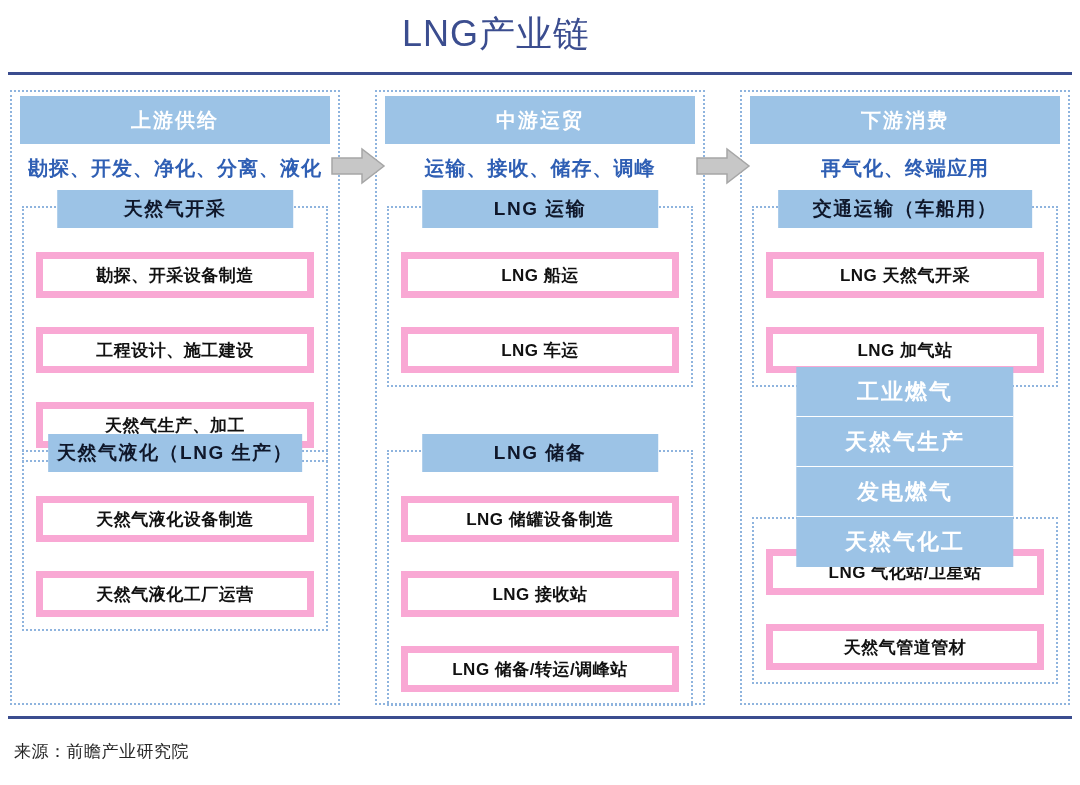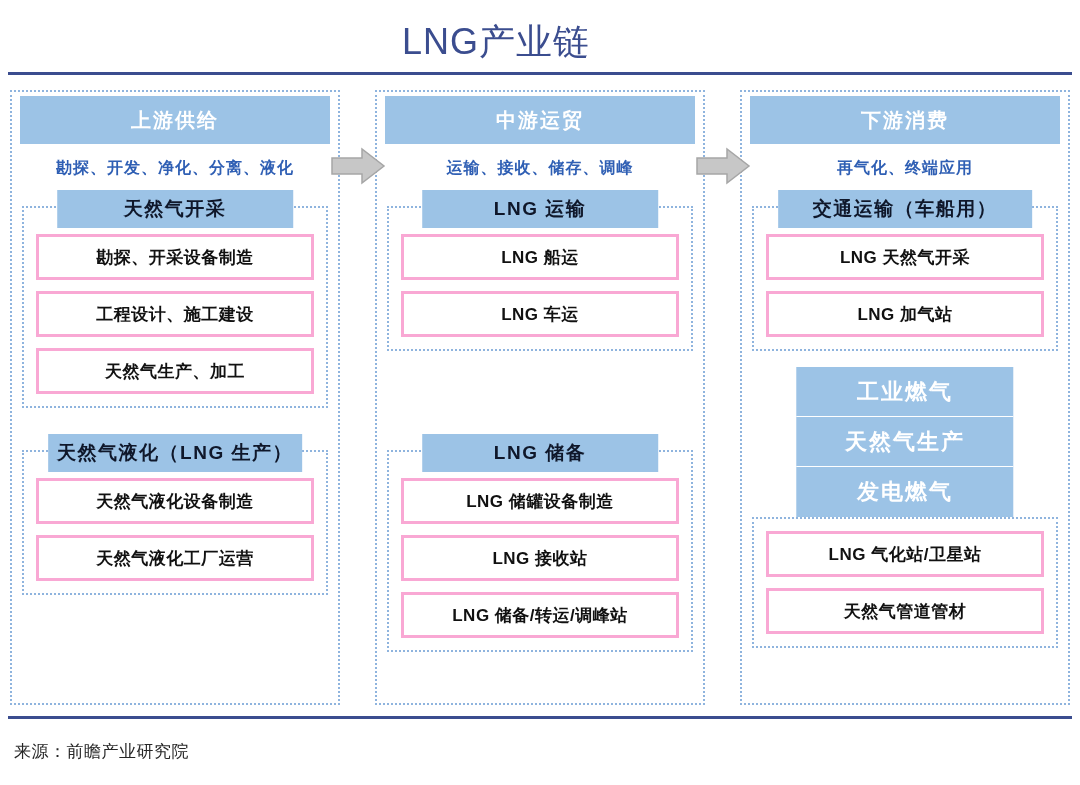"LNG产业链" .title { top: 20px -> 12px }
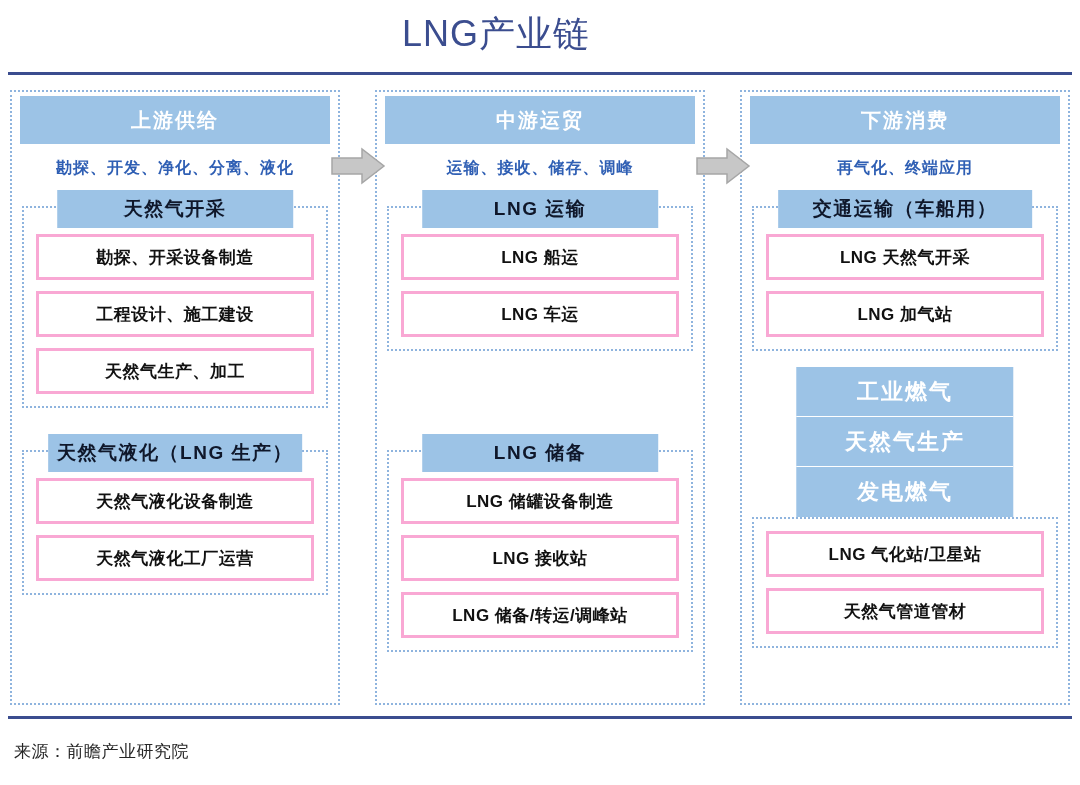"勘探、开发、净化、分离、液化" .stage-sub { font-size: 16px -> 20px }
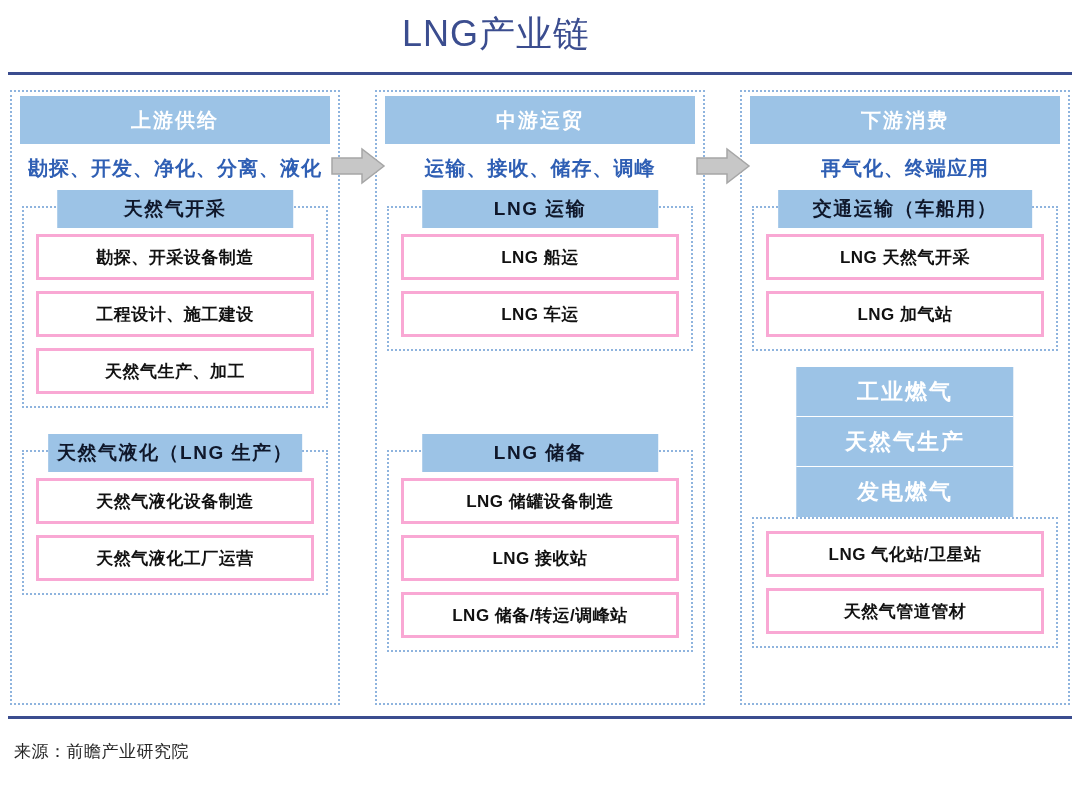"勘探、开采设备制造" .item { border: 3px solid #f9a8d4 -> 7px solid #f9a8d4; margin-top: none -> 18px }
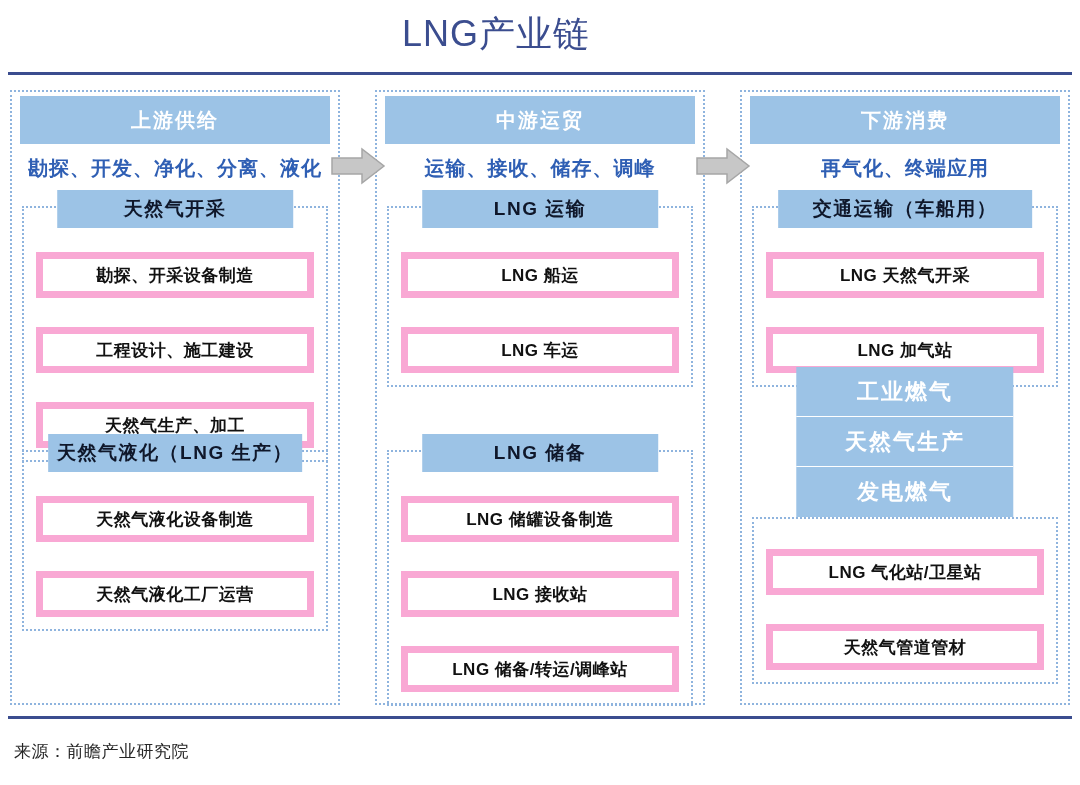"天然气化工" div.band { html: none -> <div>天然气化工</div> }
